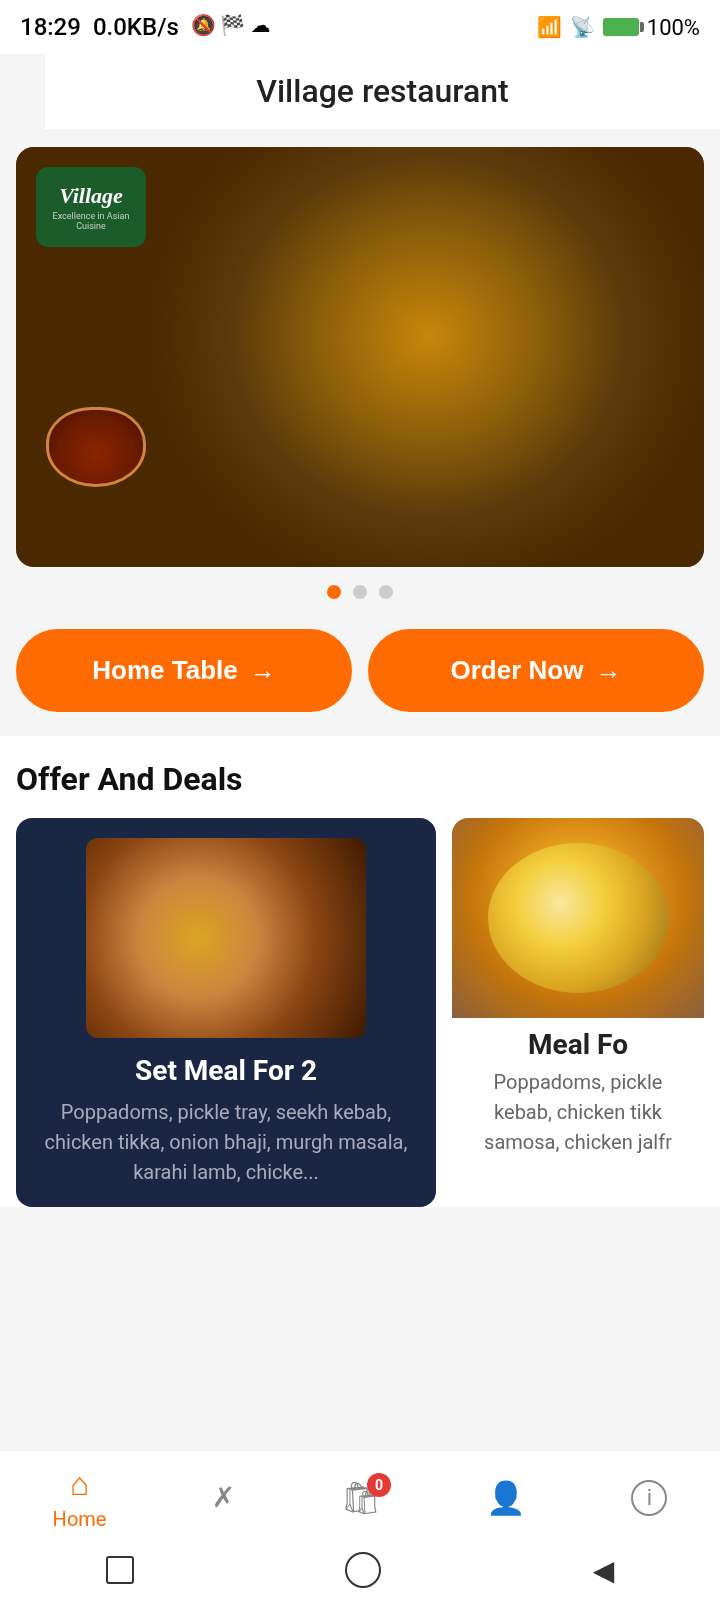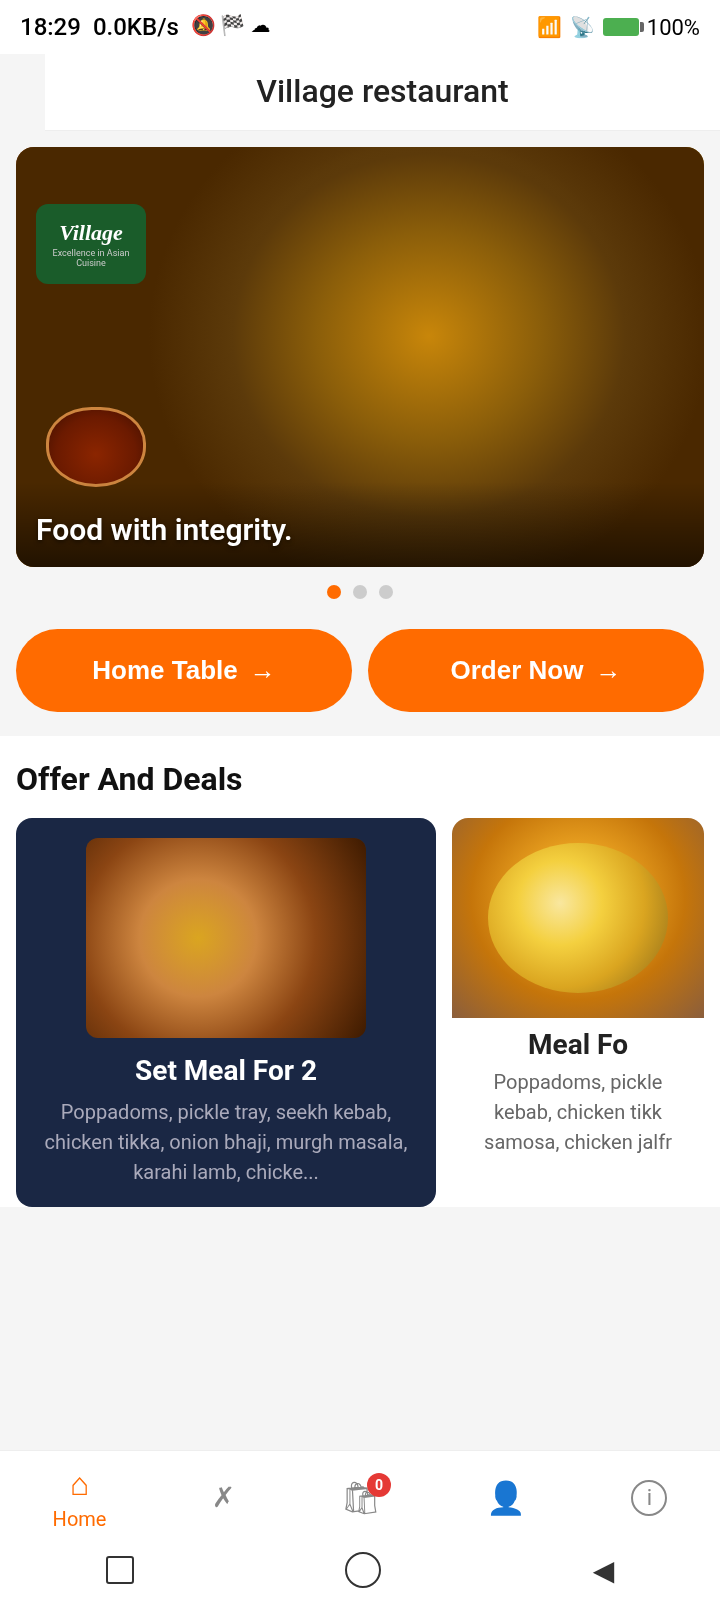"Village" .village-logo { margin-top: 37px -> none }
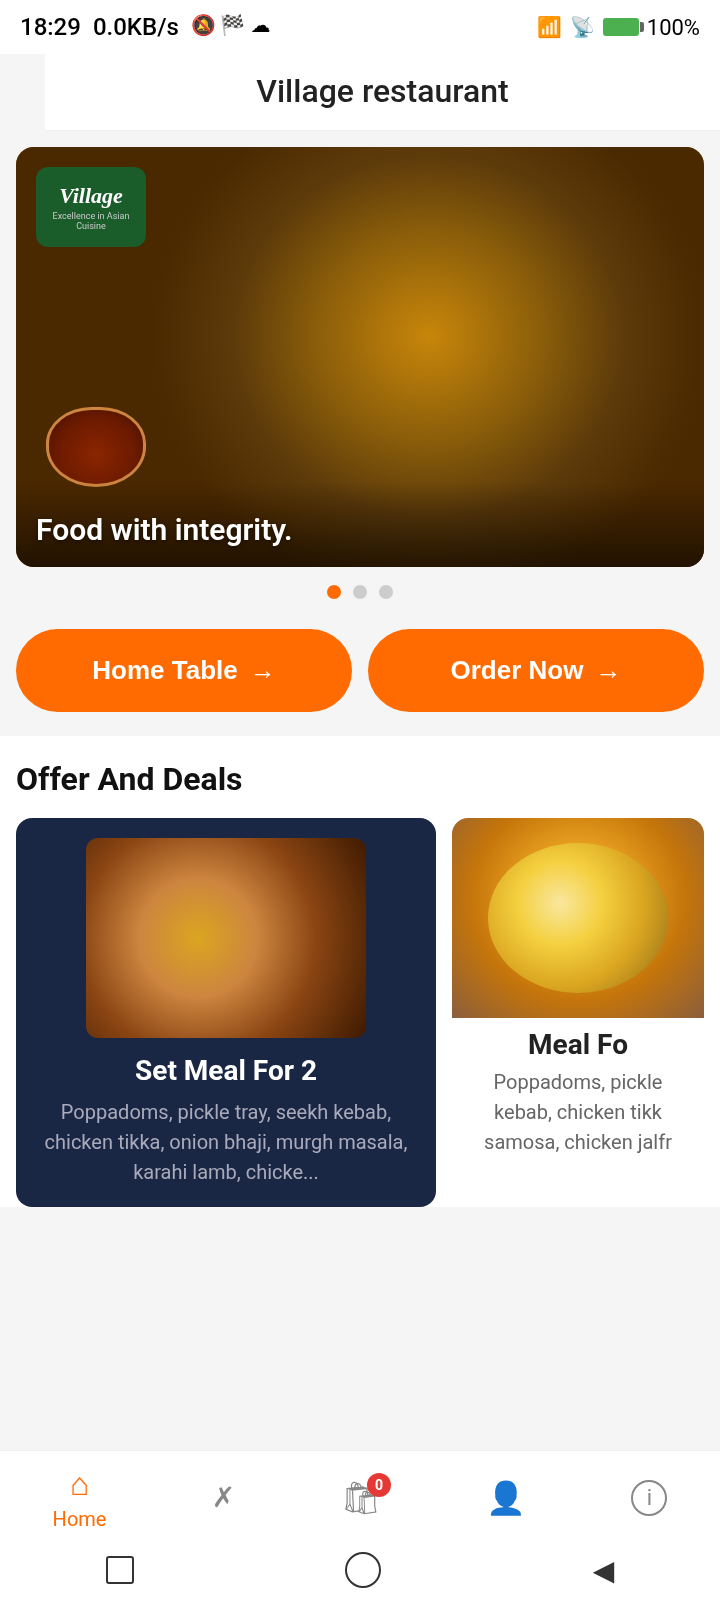"Food with integrity." div.hero-overlay { html: <div> <span>Food with integrity.</span> </div> -> none }
